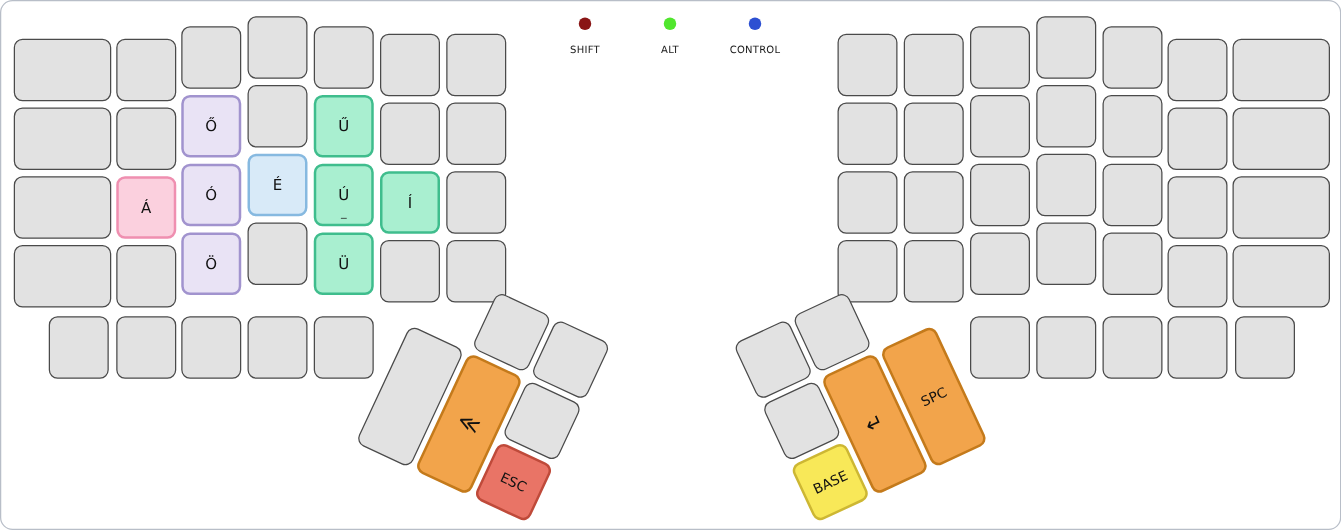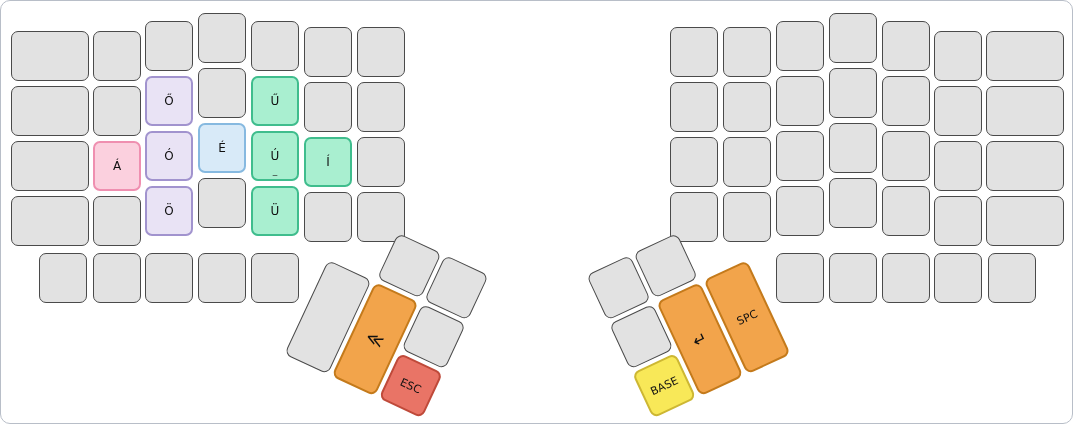"SHIFT" div.legend { html: none -> <div> <div> <span></span> <span>SHIFT</span> </div> <div> <span></span> <span>ALT</span> </div> <div> <span></span> <span>CONTROL</span> </div> </div> }
